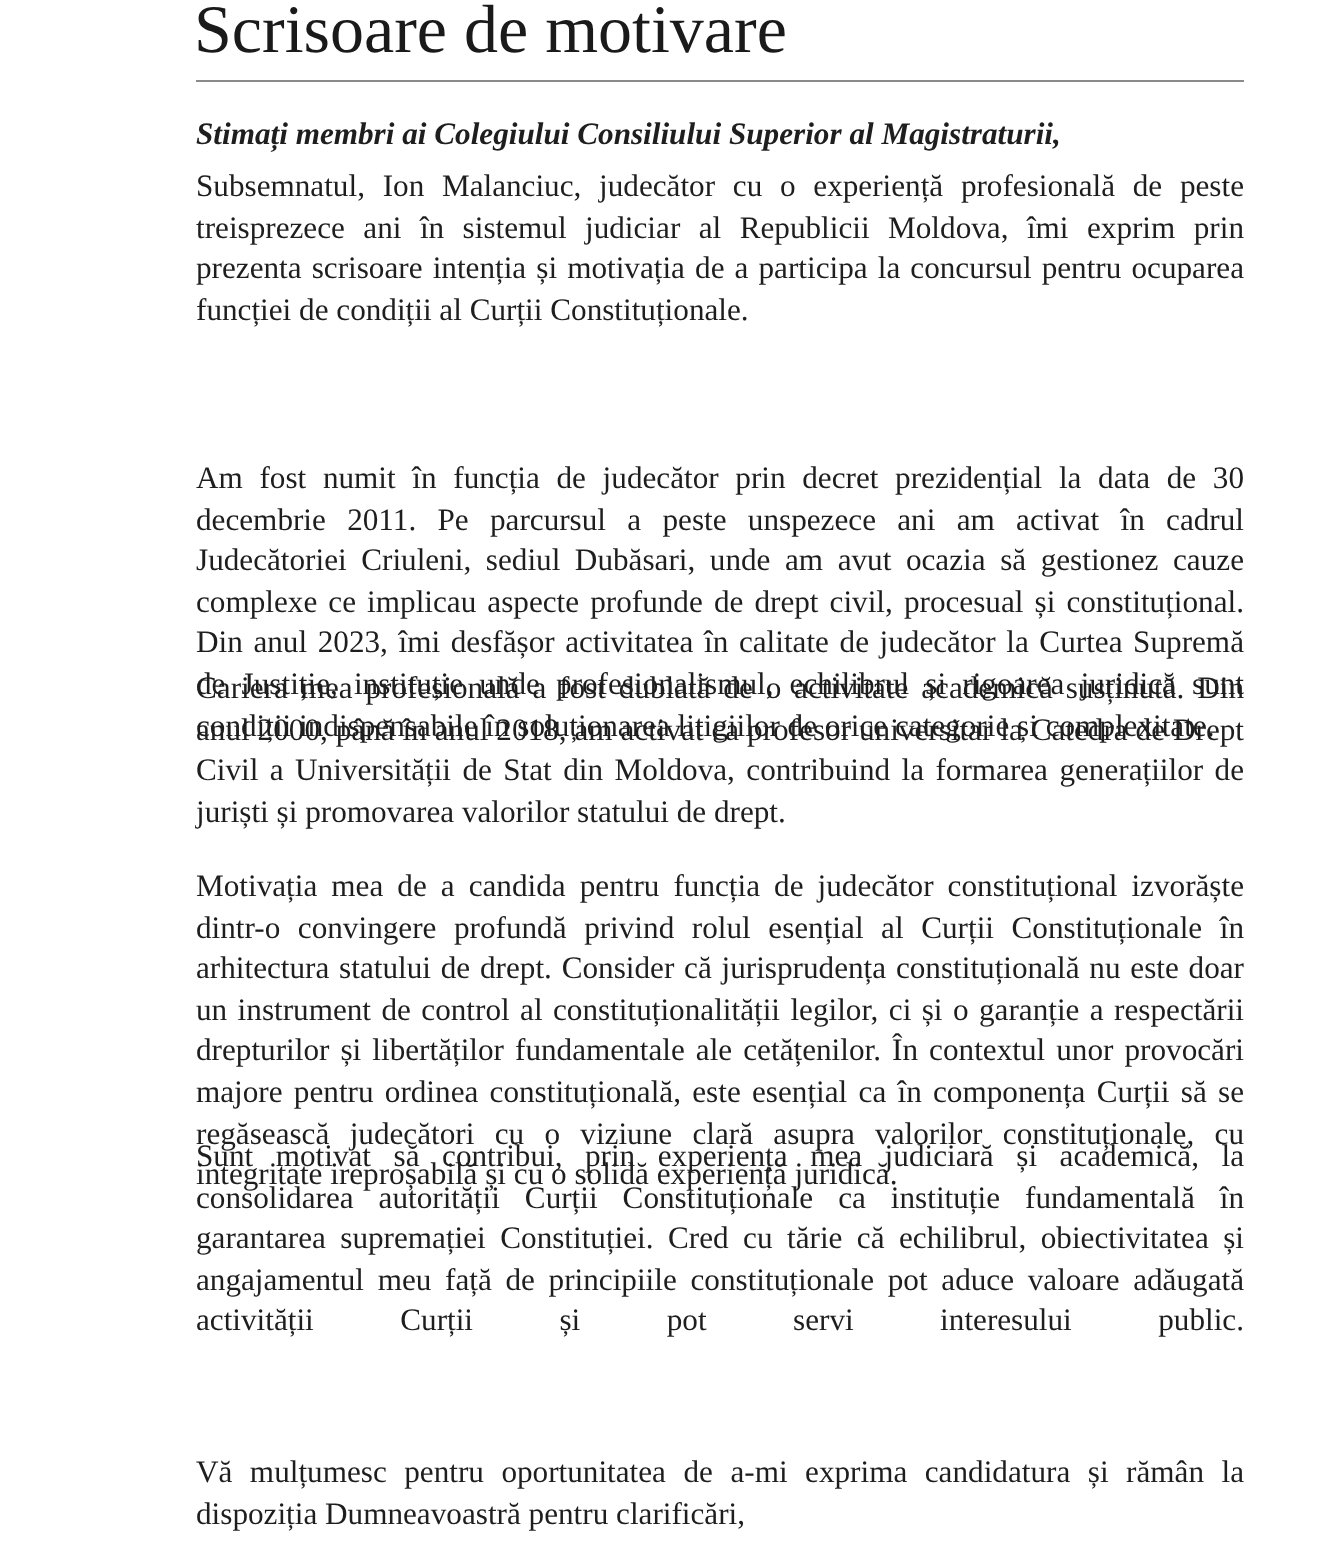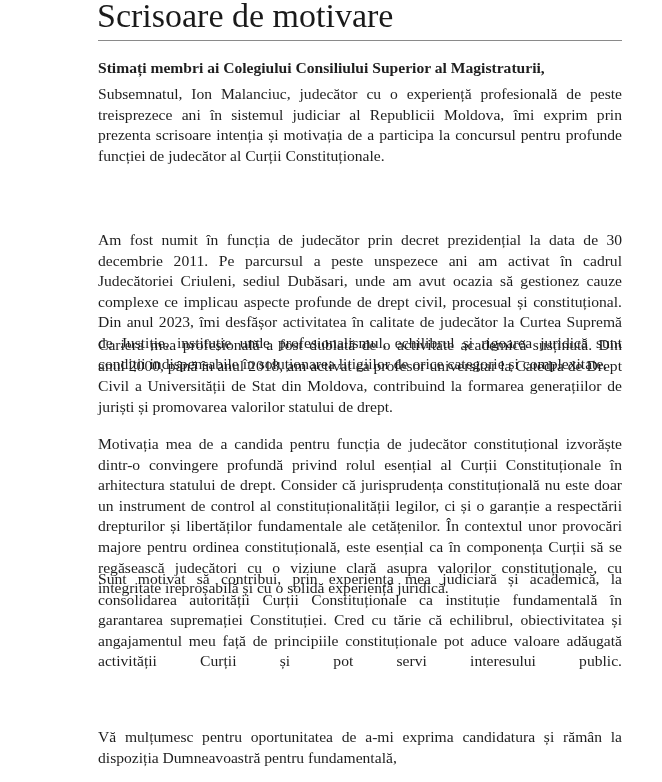"Stimați membri ai Colegiului Consiliului" .salutation { font-style: none -> italic }
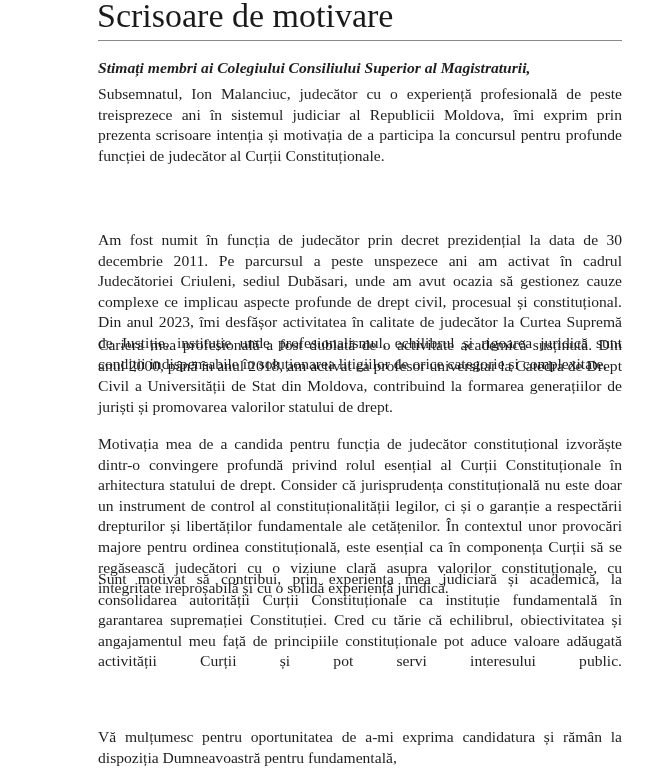"Subsemnatul, Ion Malanciuc, judecător cu" p.para { text: profunde funcției de judecător -> ocuparea funcției de condiții }
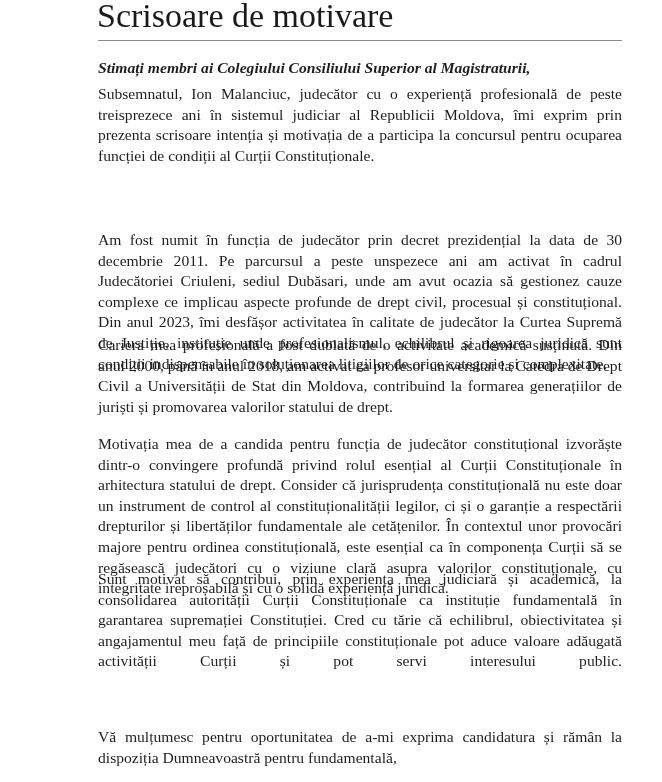"Vă mulțumesc pentru oportunitatea de" p.para { text: fundamentală -> clarificări }
